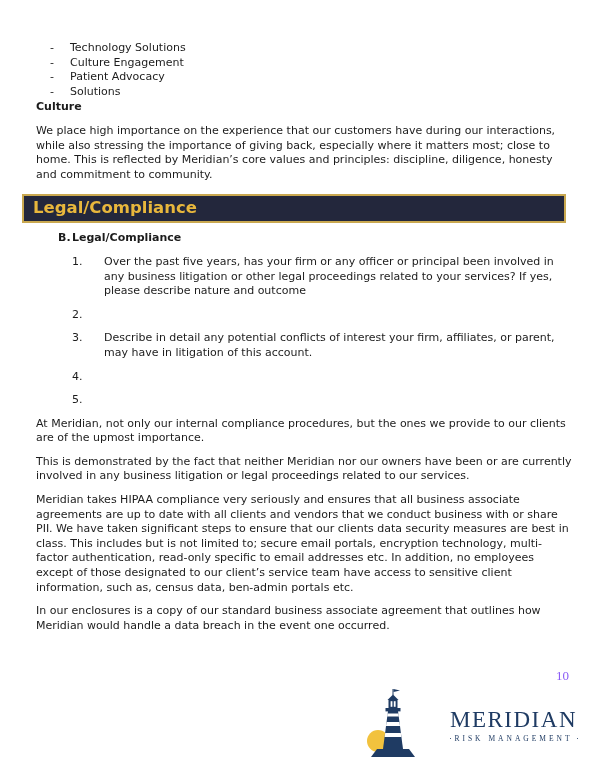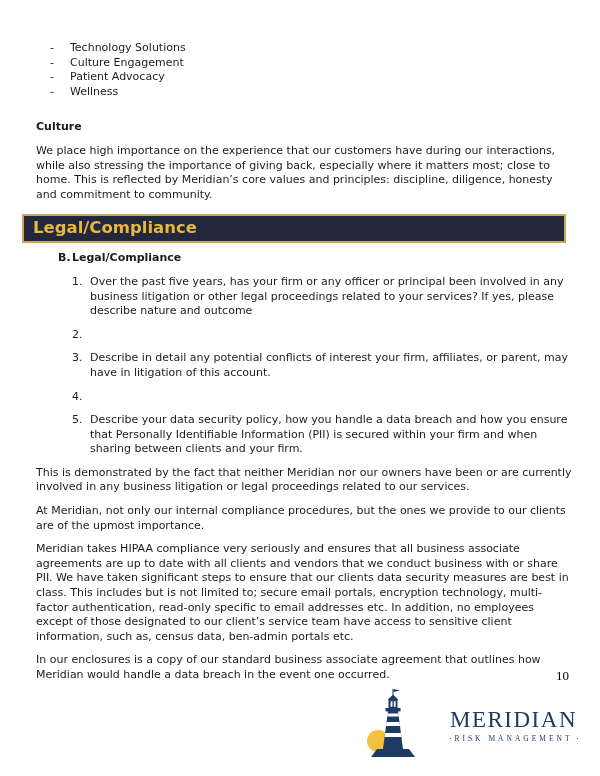"Wellness" span { text: Wellness -> Solutions }
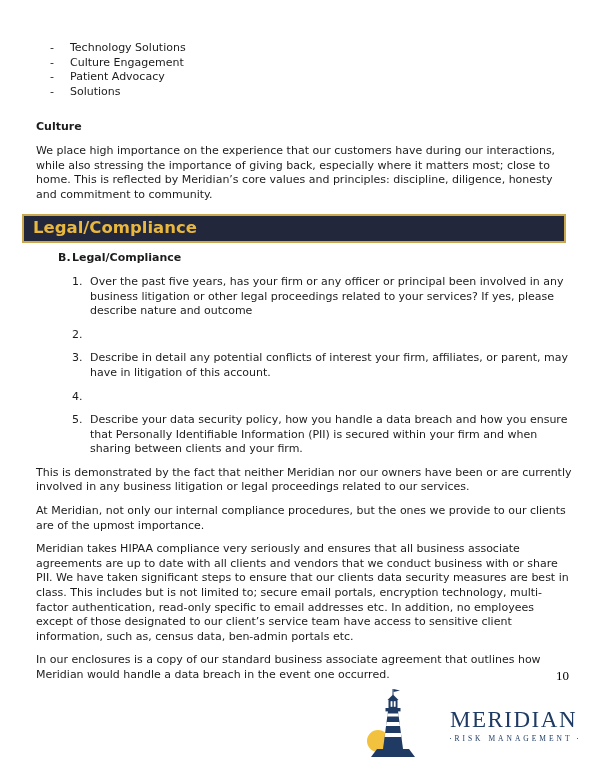"Culture" .culture-head { margin-top: 21px -> 1px }
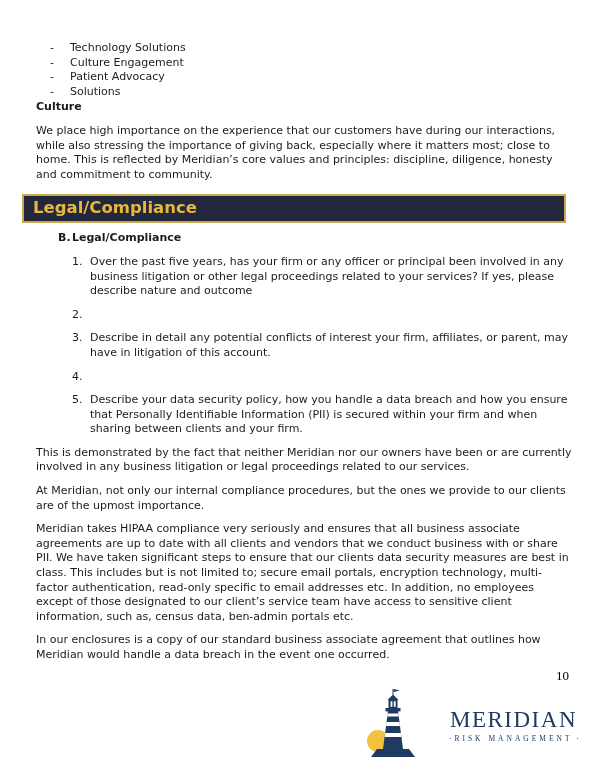"Over the past five years," .num-text { margin-left: none -> 14px }
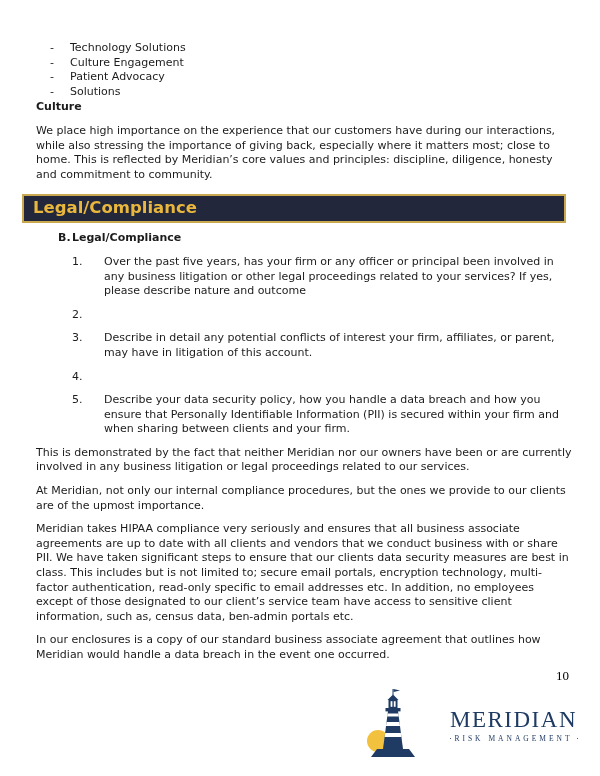"Describe your data security policy," span.num-text { html: <span>Describe your data security policy, how you handle a data breach and how you ensure that Personally Identifiable Information (PII) is secured within your firm and when sharing between clients and your firm.</span> -> none }
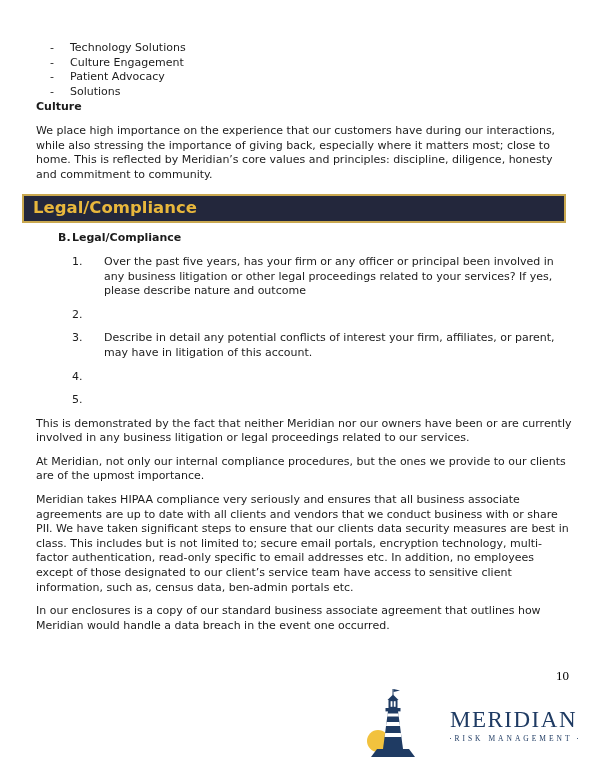"This is demonstrated by the" div.para { order: before "At Meridian, not only our" -> after "At Meridian, not only our" }
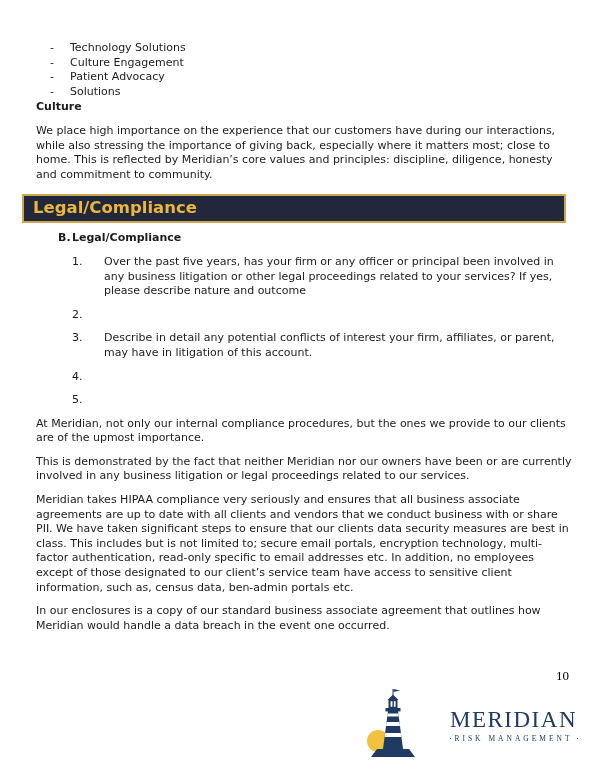"10" .page-num { color: #000000 -> #8b5cf6 }
